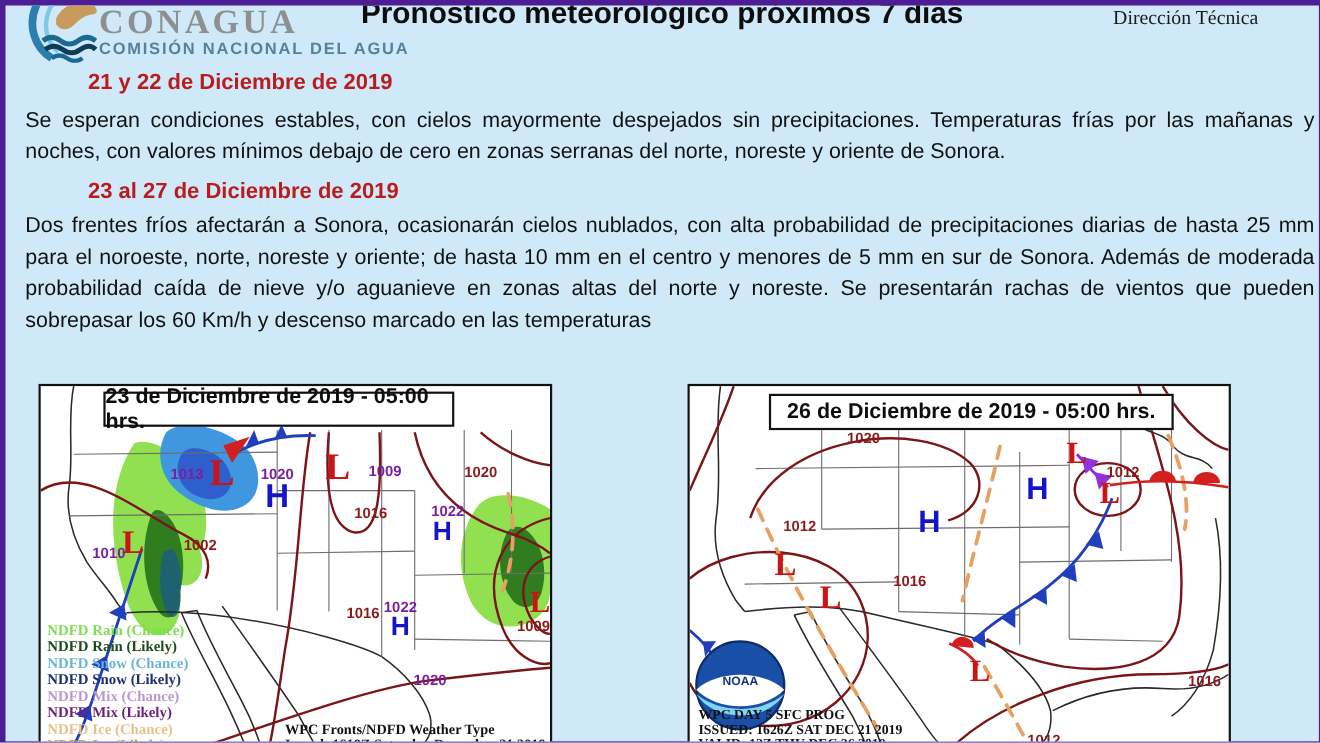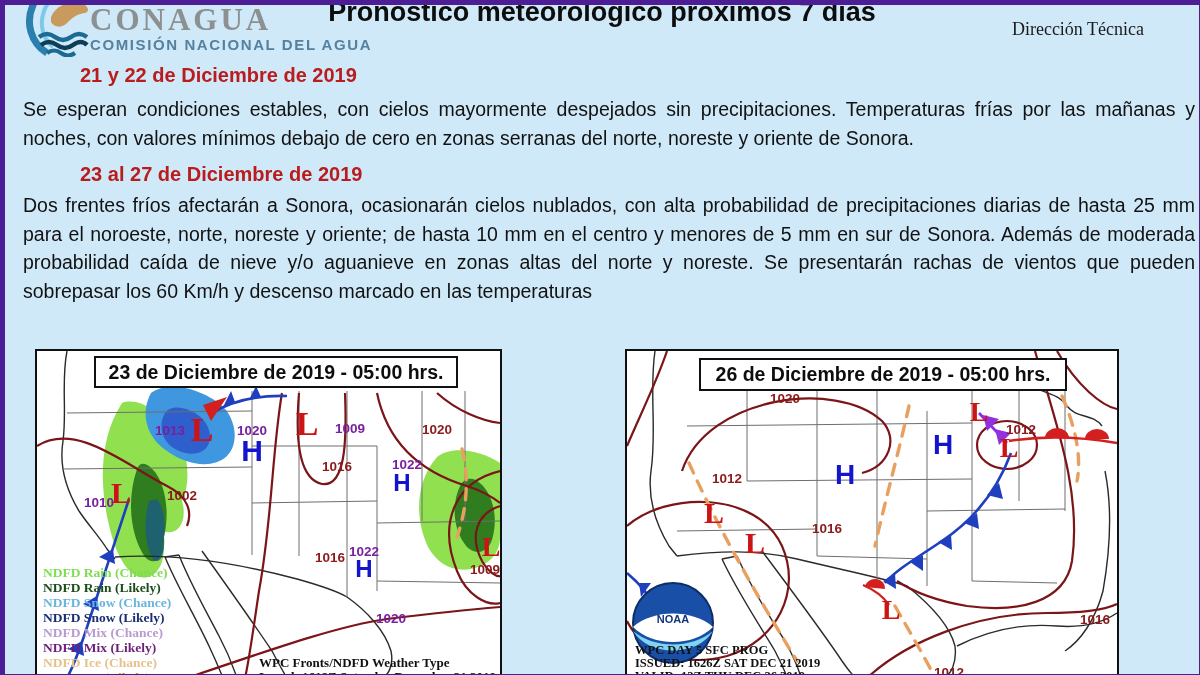"Dirección Técnica" .dept { top: 14px -> 1px }
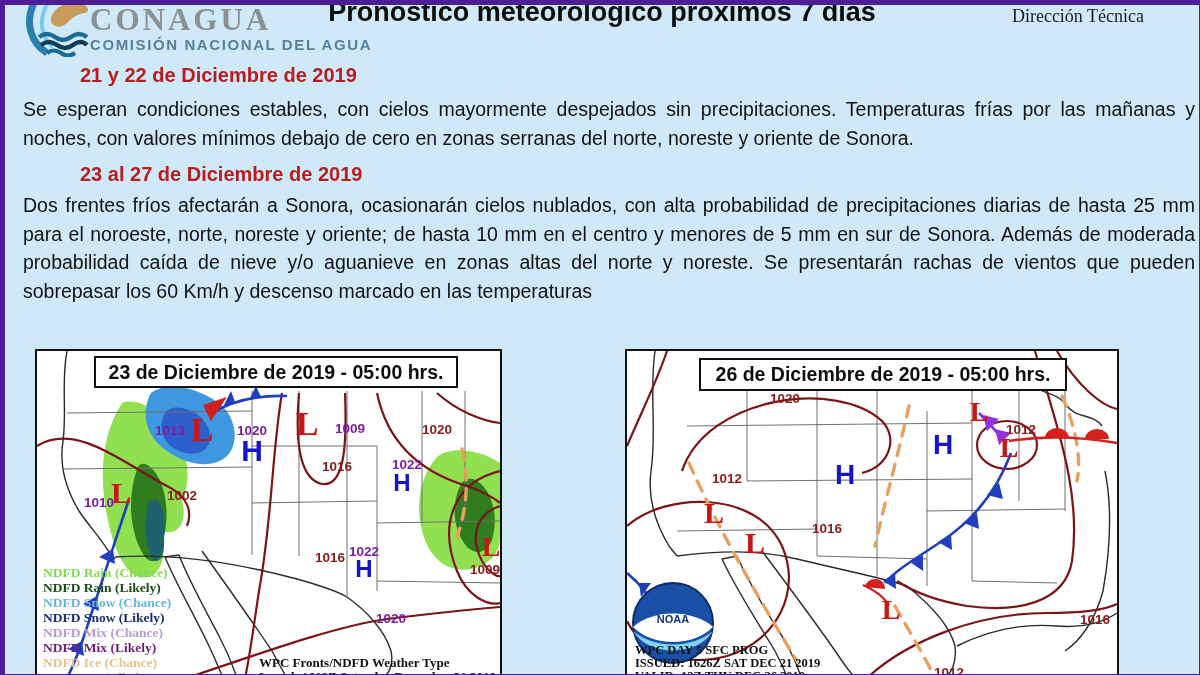"23 de Diciembre de 2019" .banner-left { width: 364px -> 319px }
